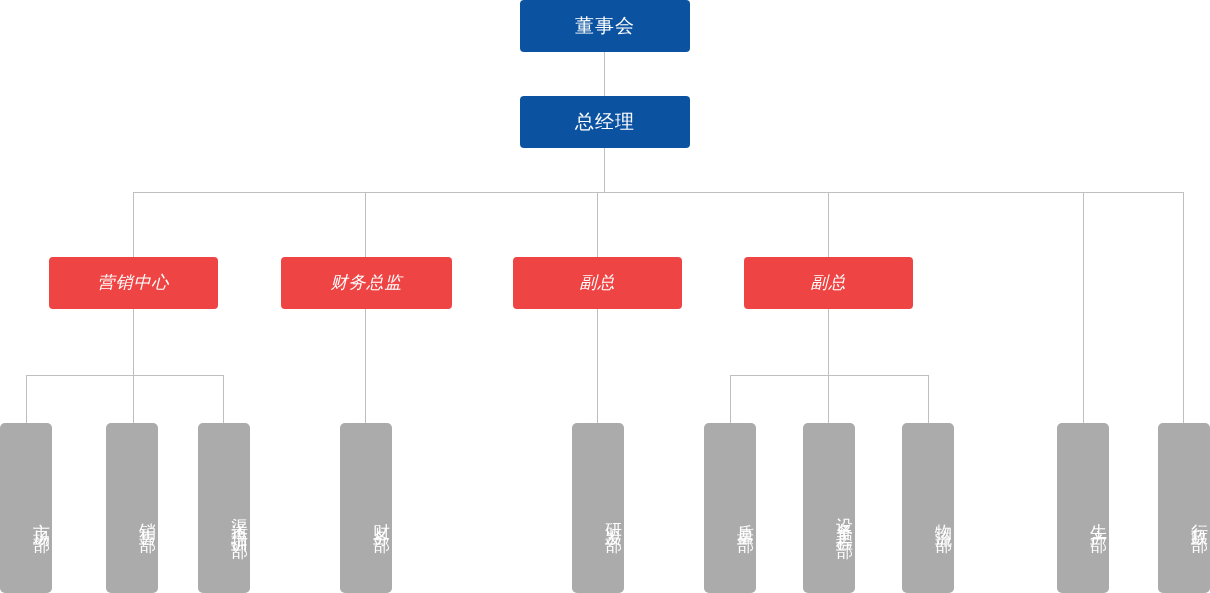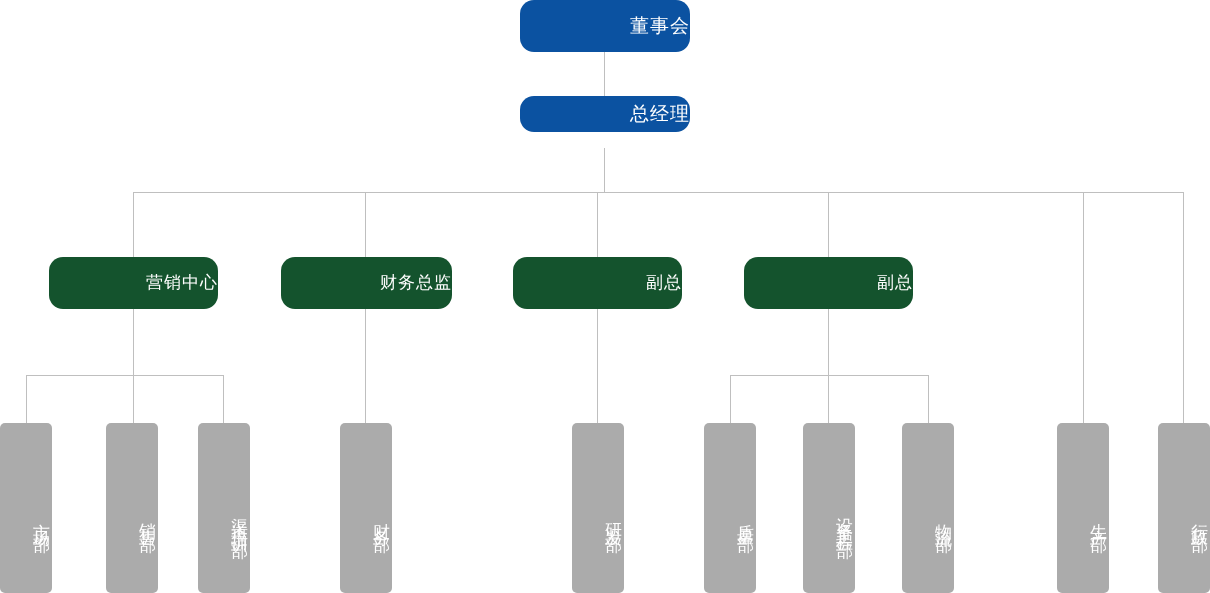"董事会" .node { border-radius: 14px -> 4px; justify-content: flex-end -> center }
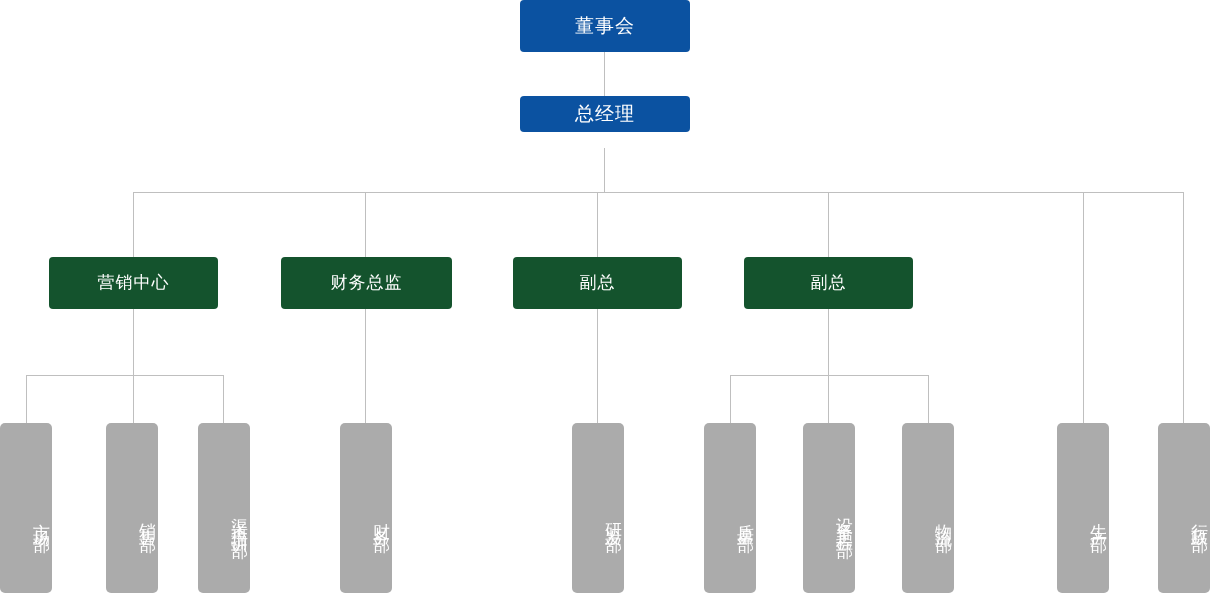"总经理" div.node { height: 36px -> 52px }
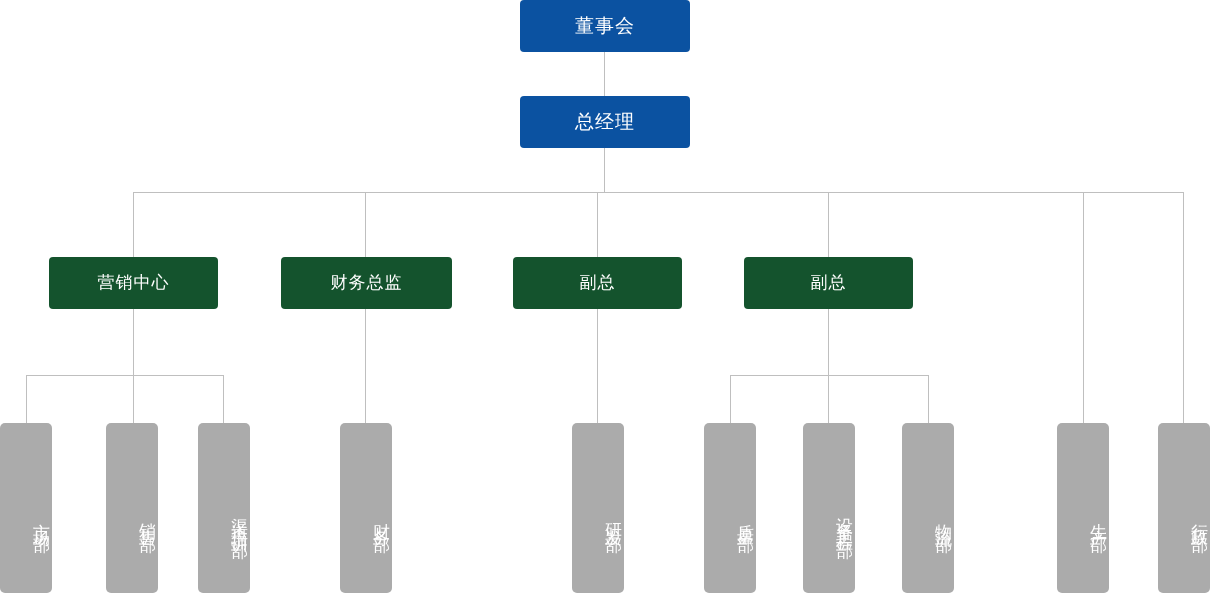"营销中心" .node.level-2 { background: #14532d -> #ef4444; font-style: none -> italic }
